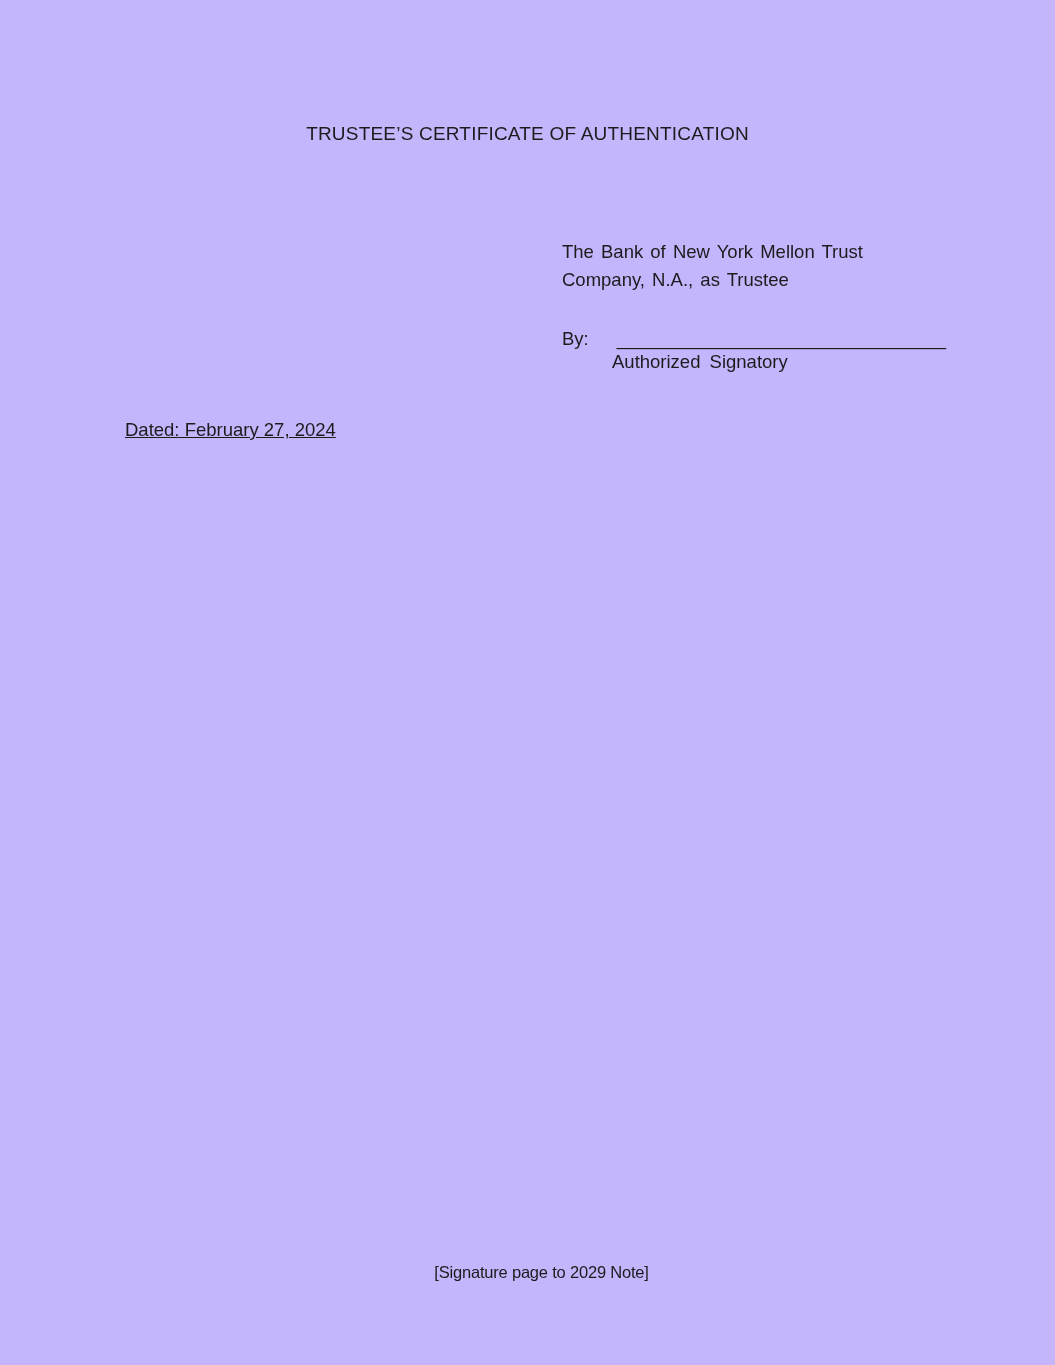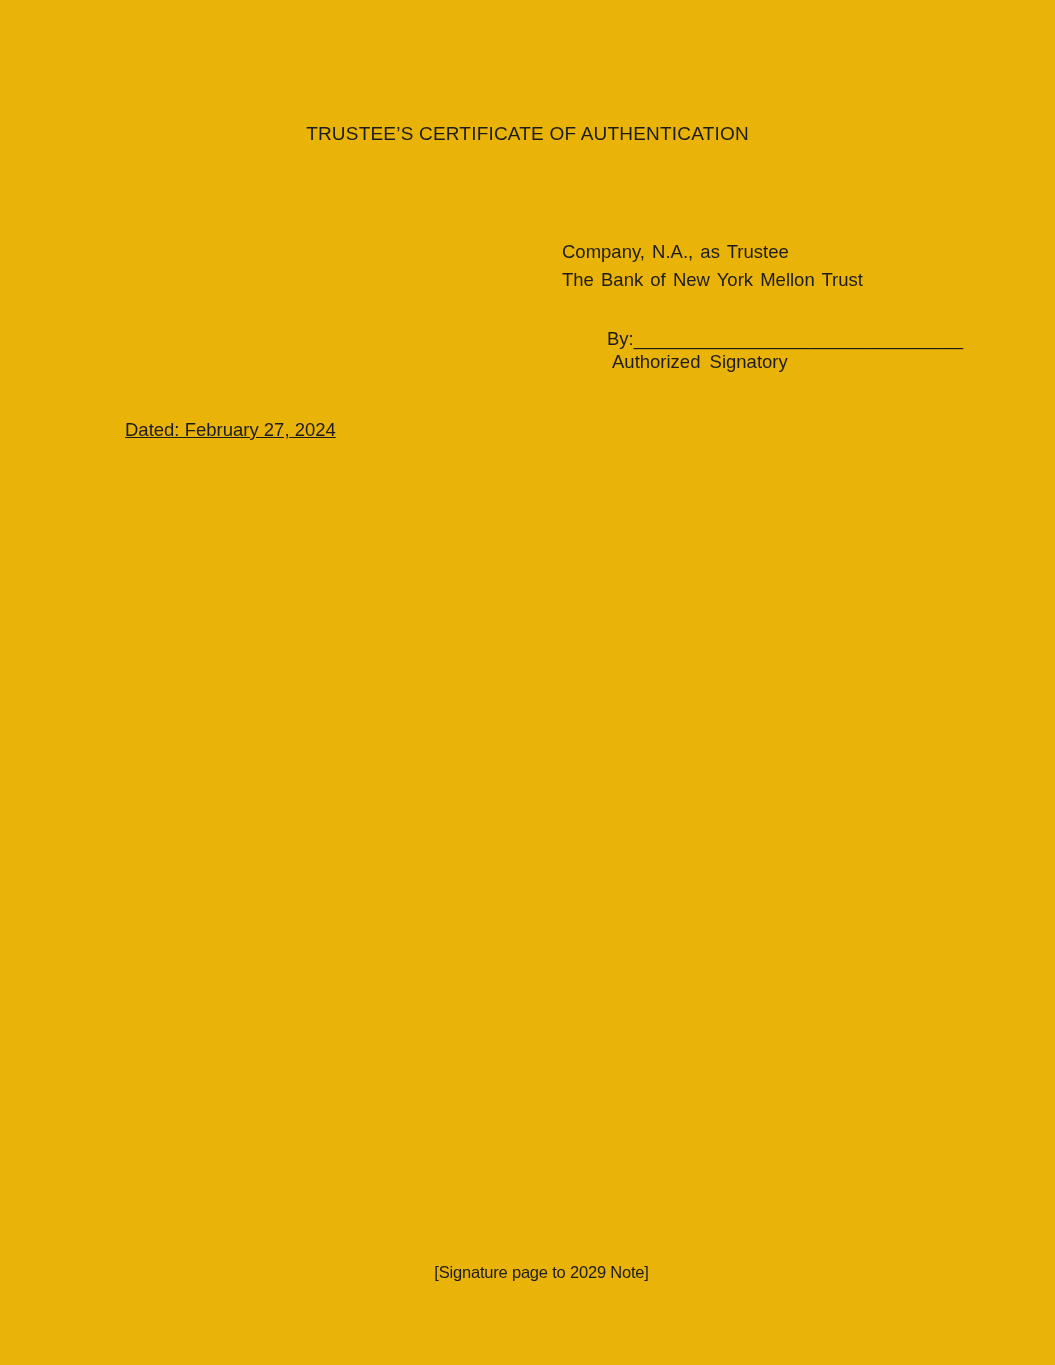"TRUSTEE’S CERTIFICATE OF AUTHENTICATION" .page { background: #eab308 -> #c4b5fd }
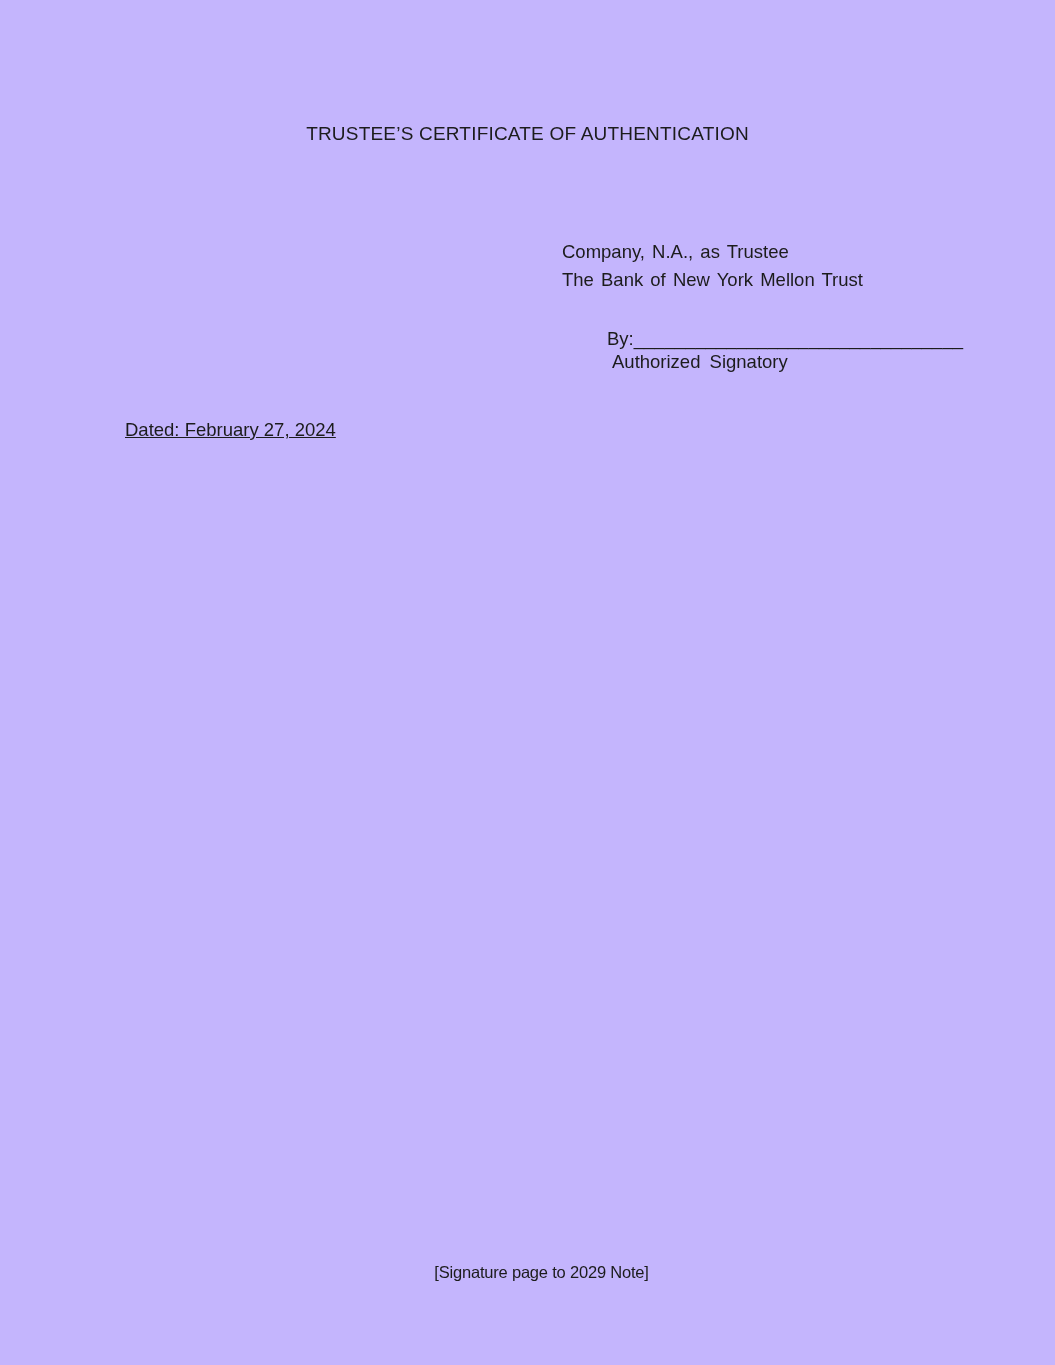"Company, N.A., as Trustee" span.trustee-line { order: before "The Bank of New York" -> after "The Bank of New York" }
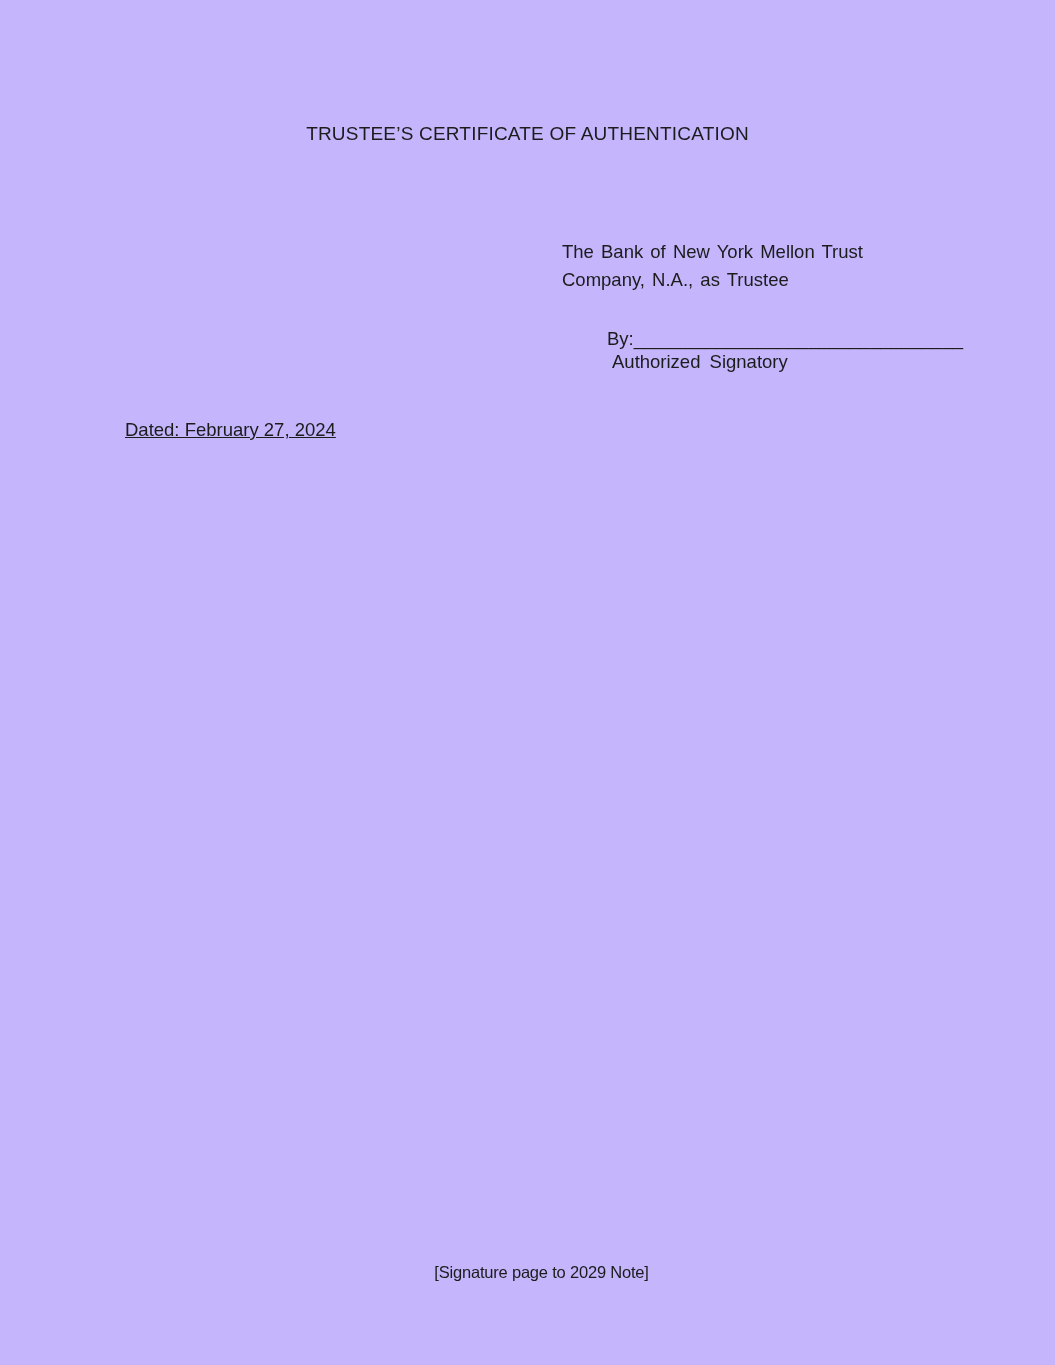"By:" .by-label { margin-left: 45px -> none }
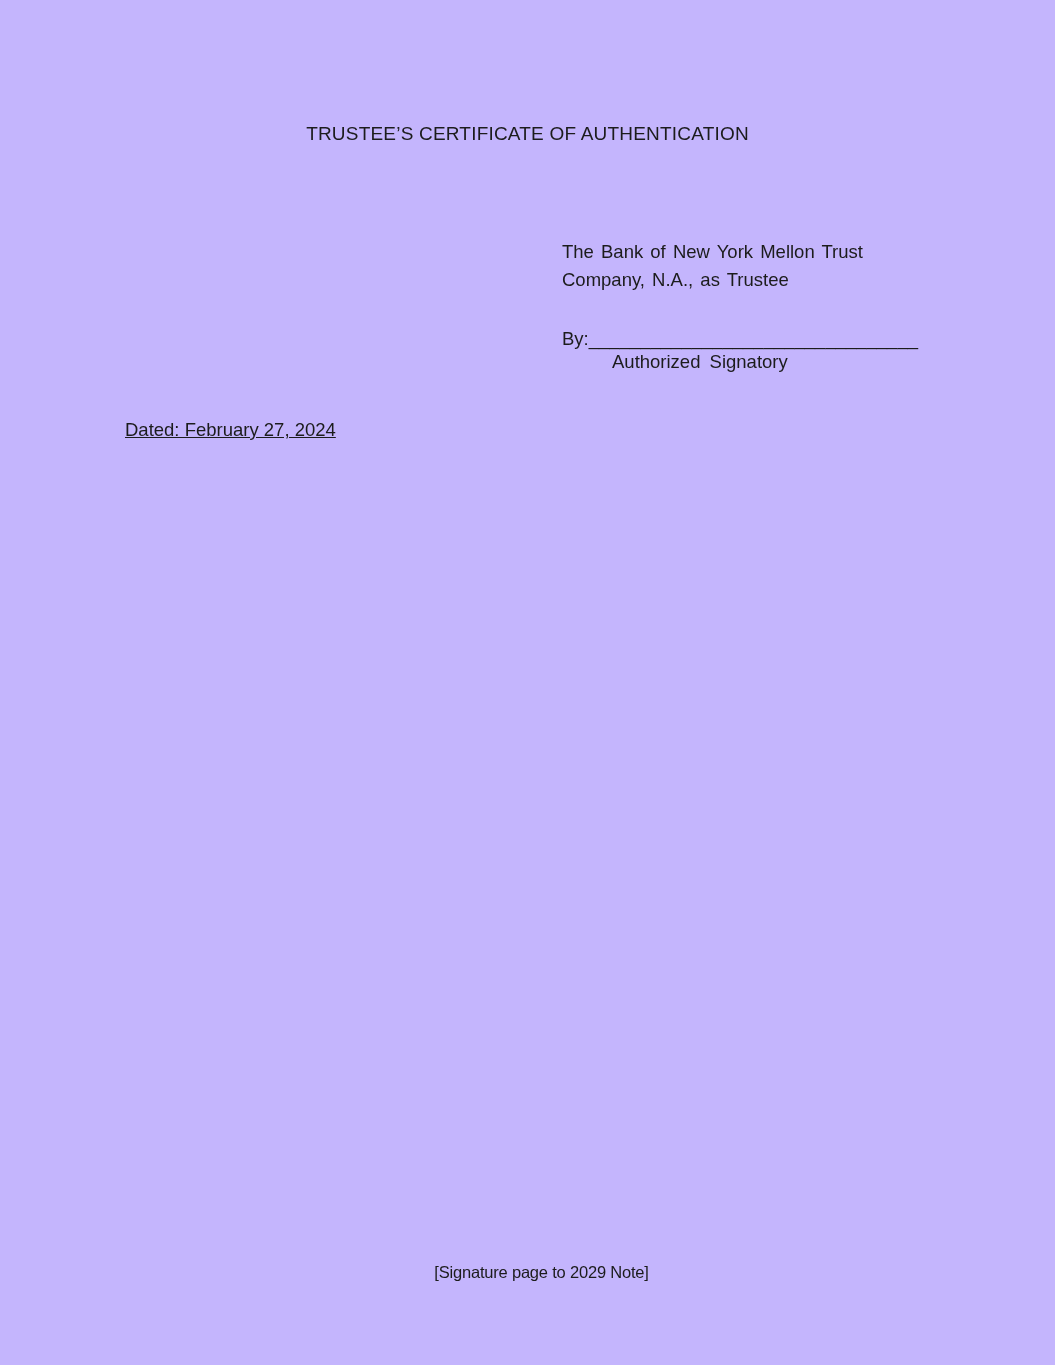"________________________________" .signature-line { margin-left: none -> 28px }
